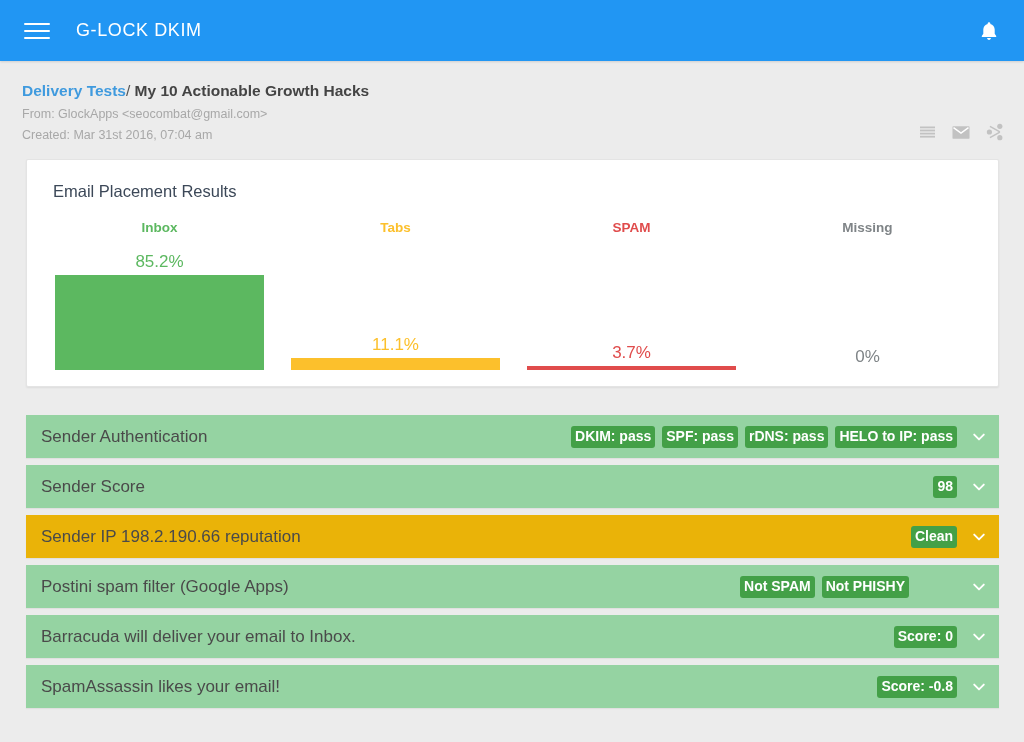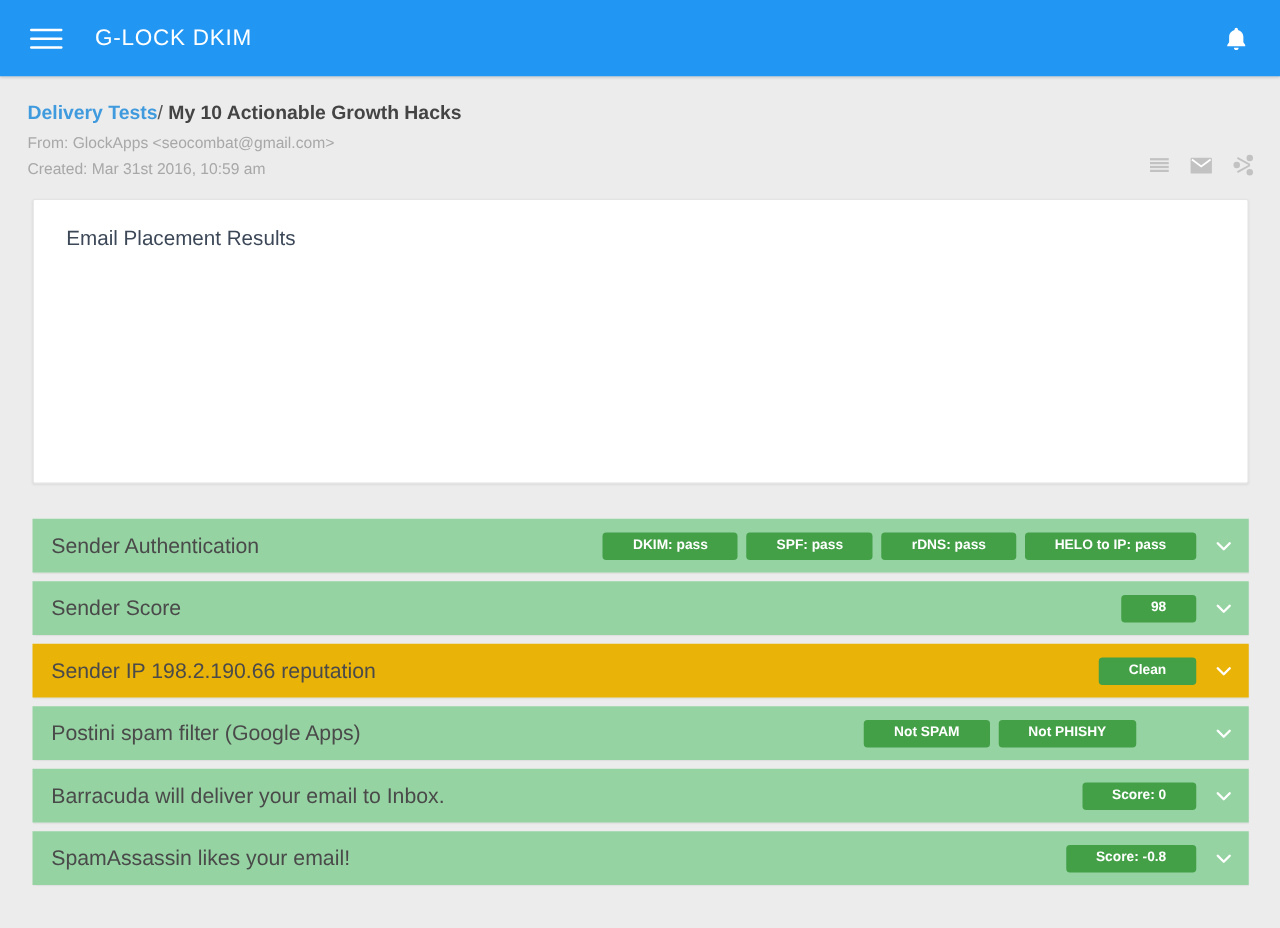"Created: Mar 31st 2016, 10:59" div.meta-line { text: 10:59 -> 07:04 }
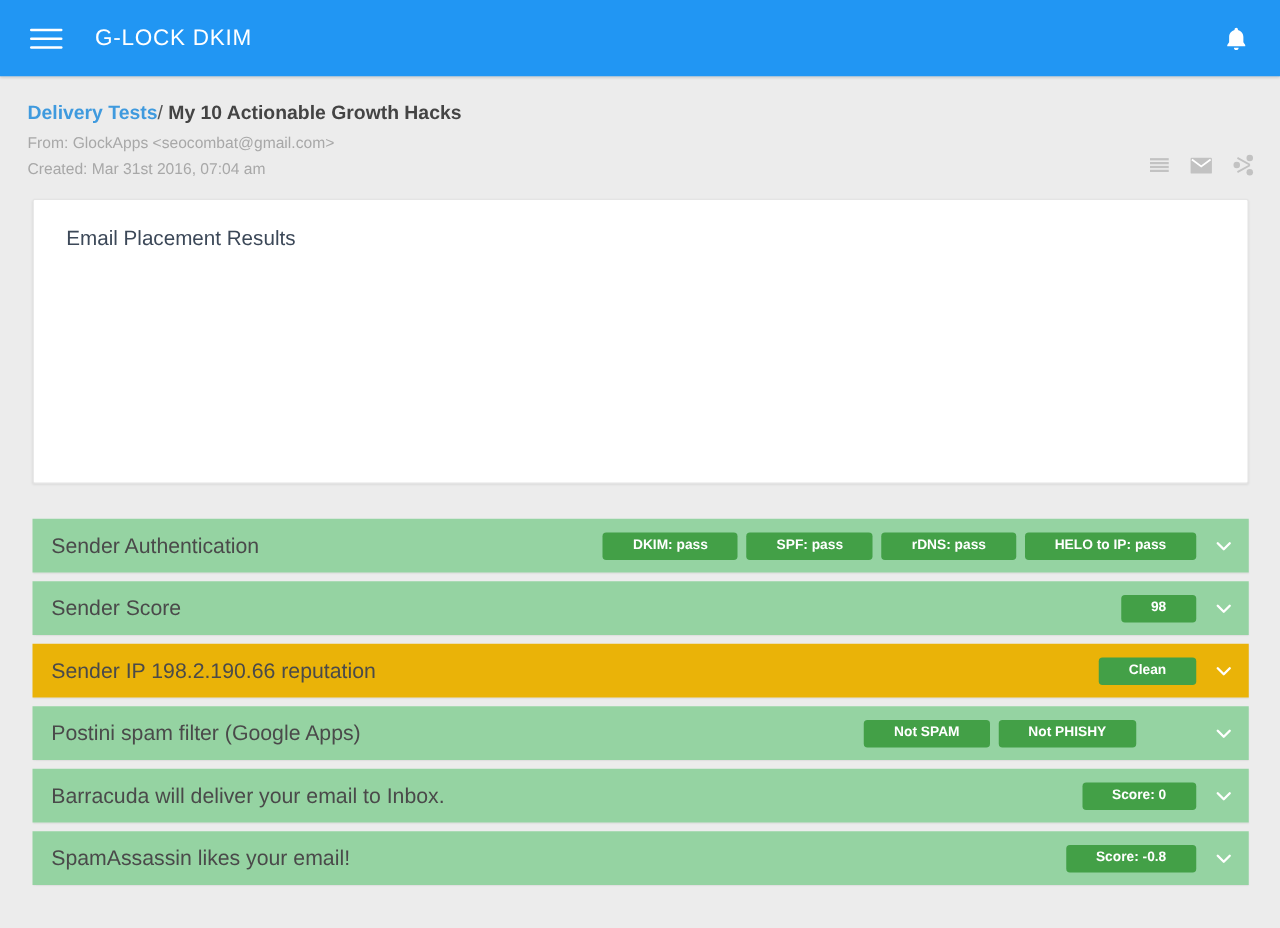"Inbox" div.chart { html: none -> <div> <div> <div>Inbox</div> <div>85.2%</div> <div></div> </div> <div> <div>Tabs</div> <div>11.1%</div> <div></div> </div> <div> <div>SPAM</div> <div>3.7%</div> <div></div> </div> <div> <div>Missing</div> <div>0%</div> </div> </div> }
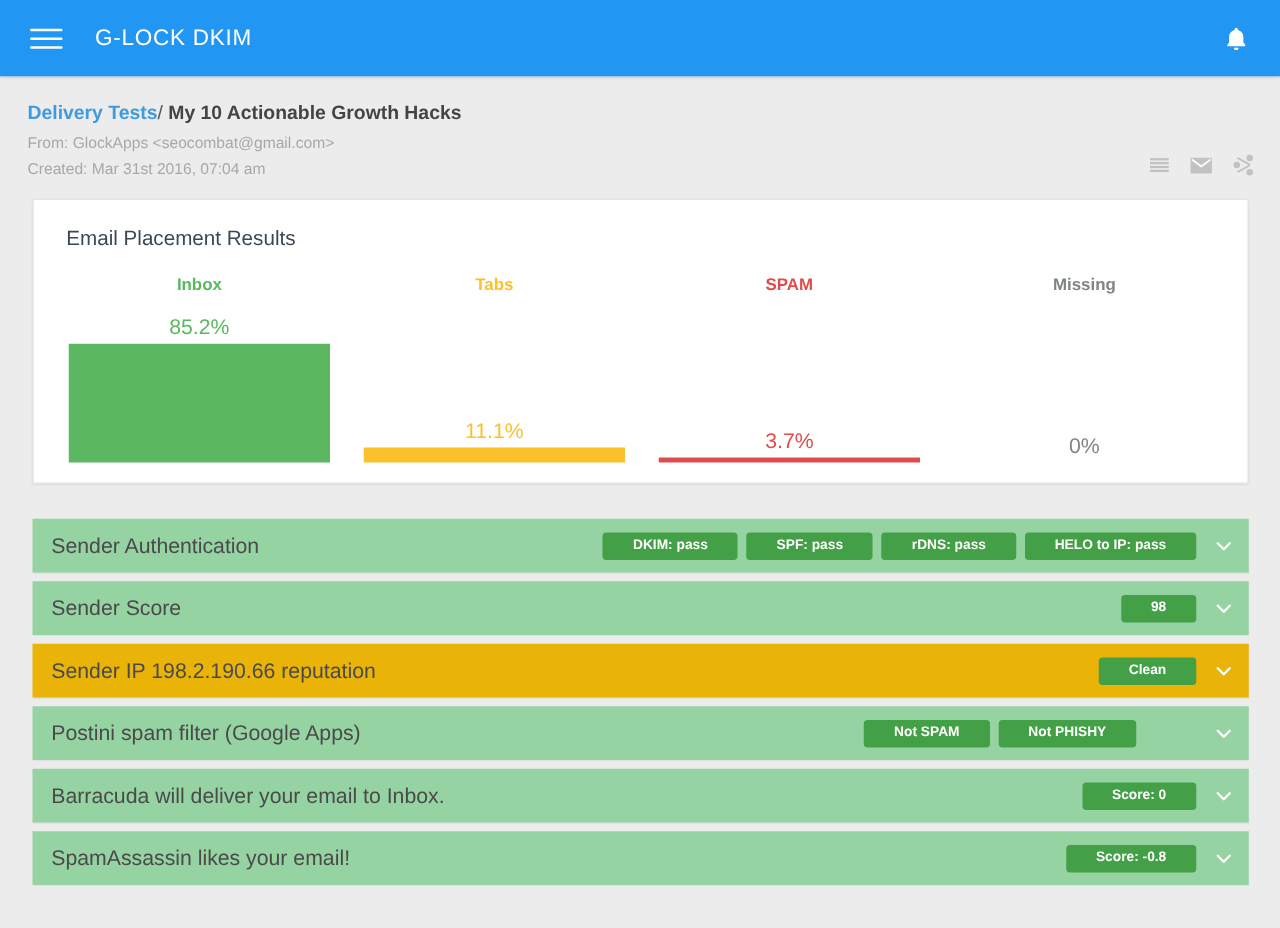"DKIM: pass" .badge { font-size: 11px -> 14px; padding: 5px 24px 6px -> 5px 4px 6px }
